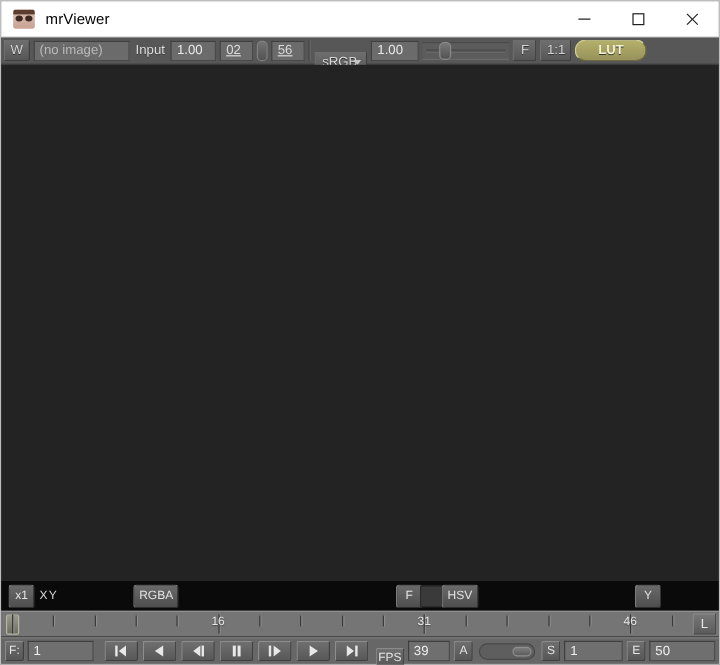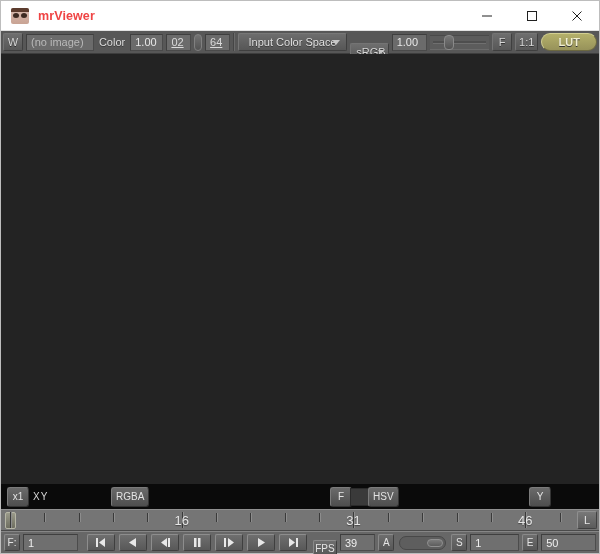"mrViewer" .title-text { color: #ef4444 -> #000000; font-weight: bold -> none }
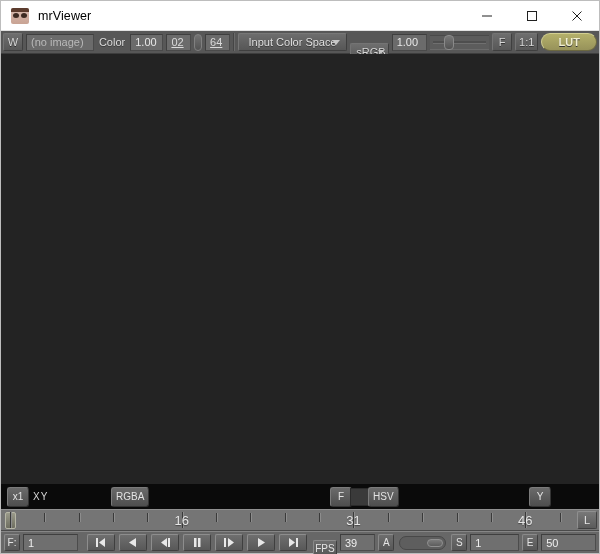"Color" div.tb-label { text: Color -> Input }
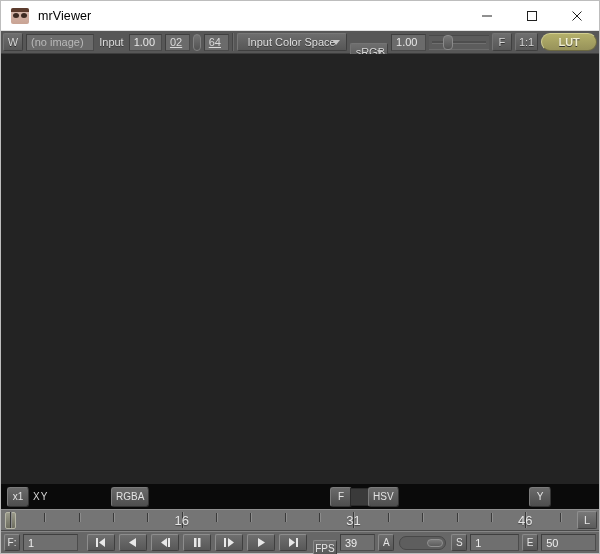"64" div.tb-field { text: 64 -> 56 }
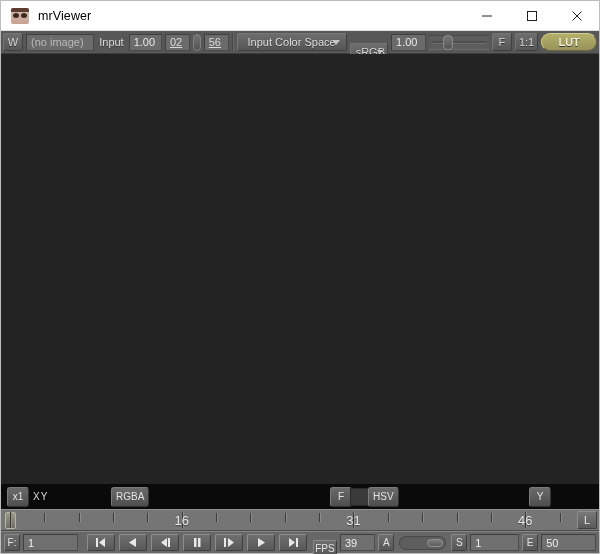"Input Color Space" div.cs-combo { html: <div> <span>Input Color Space</span> <span></span> </div> -> none }
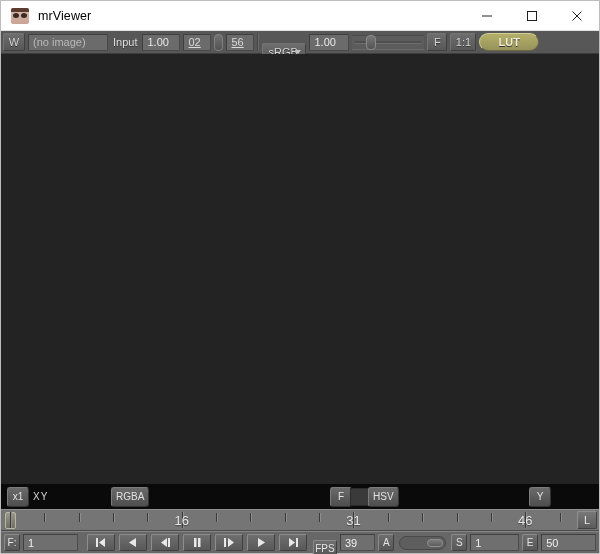"16" .tl-label { font-size: 13px -> 10px }
